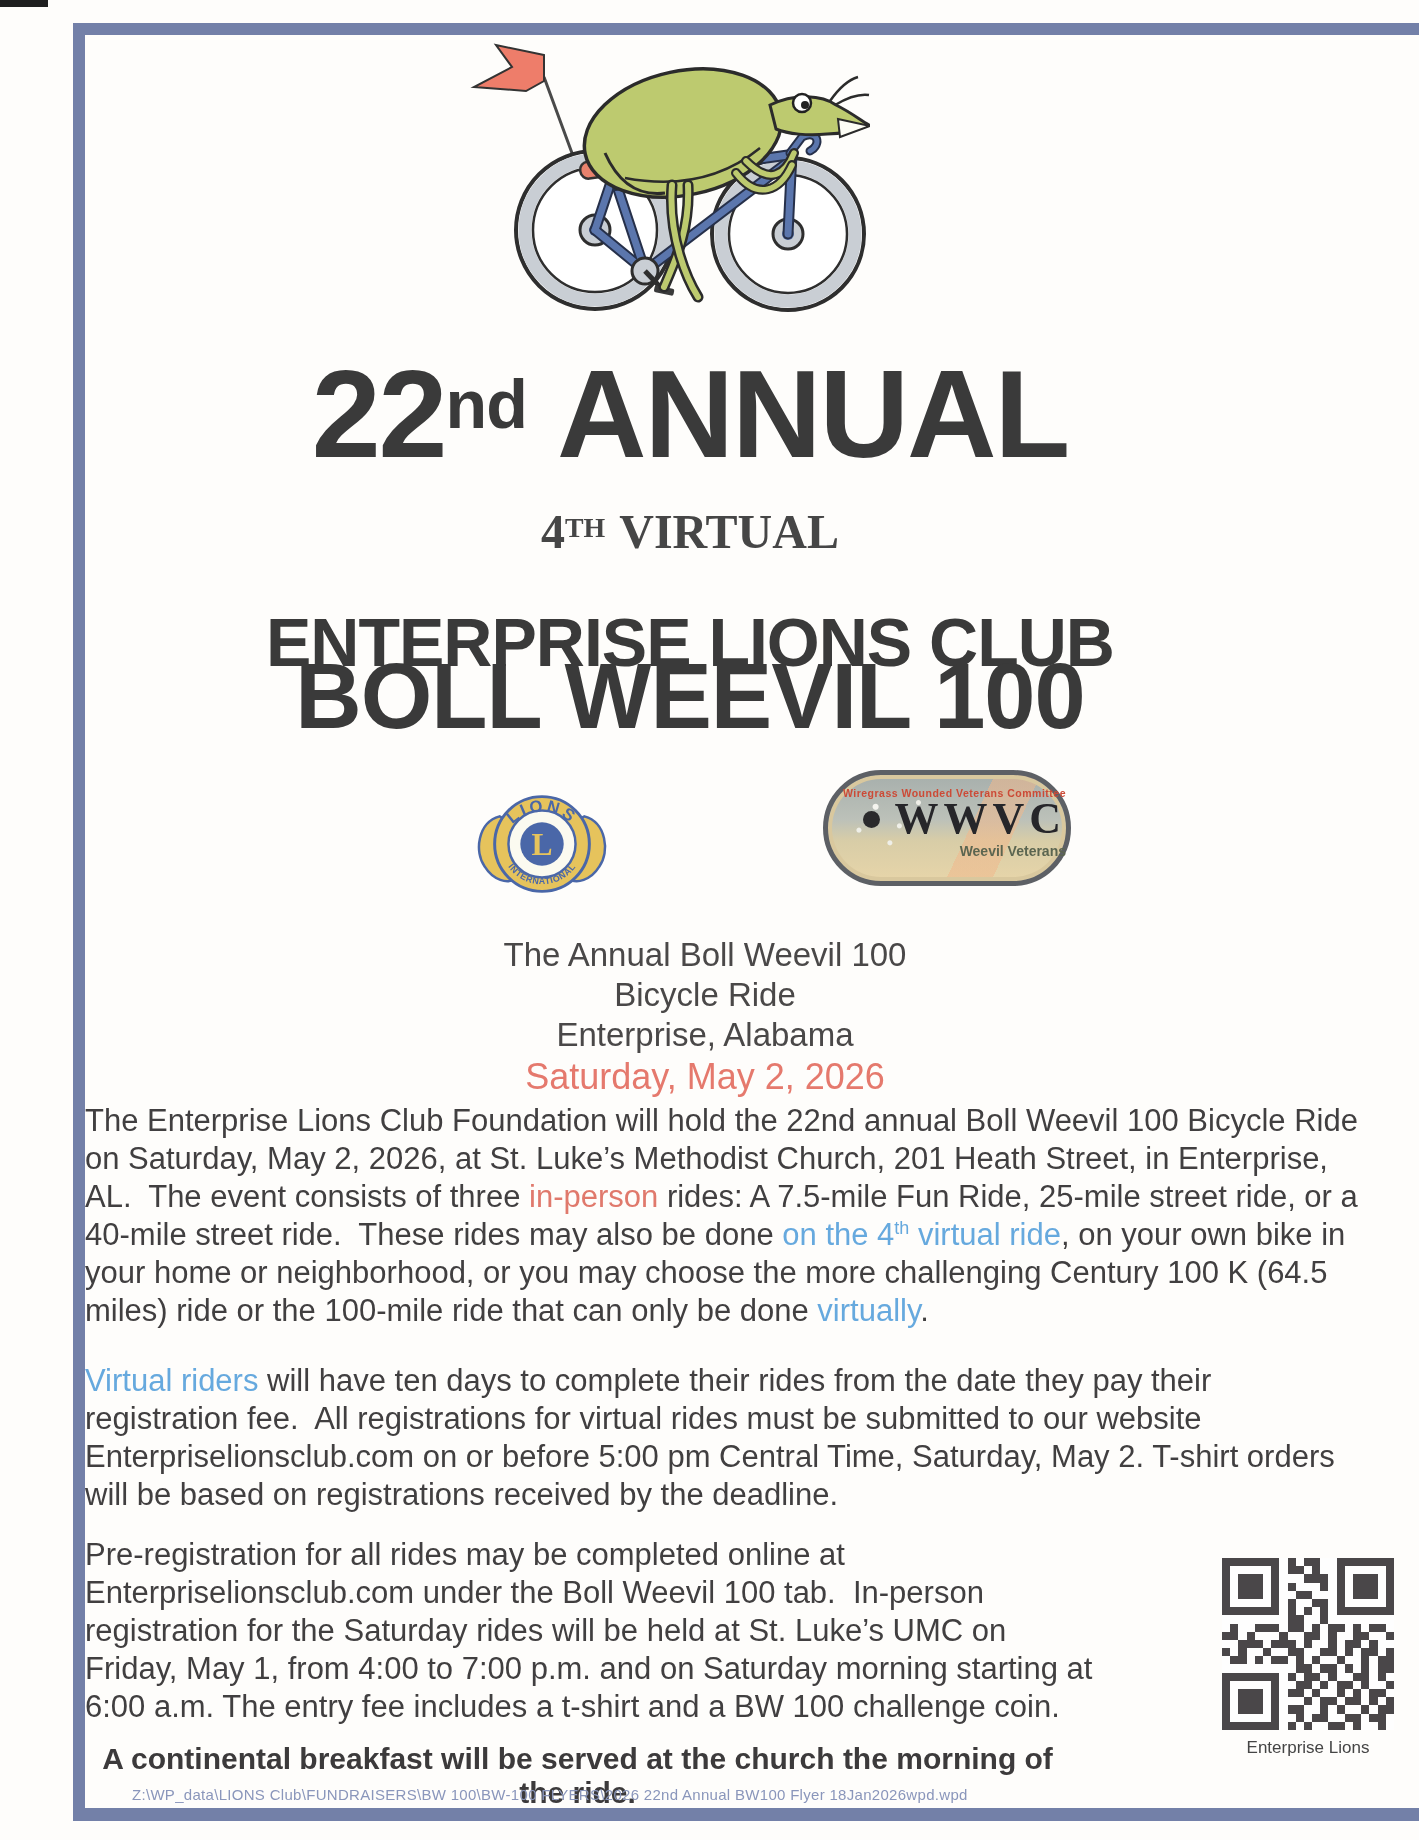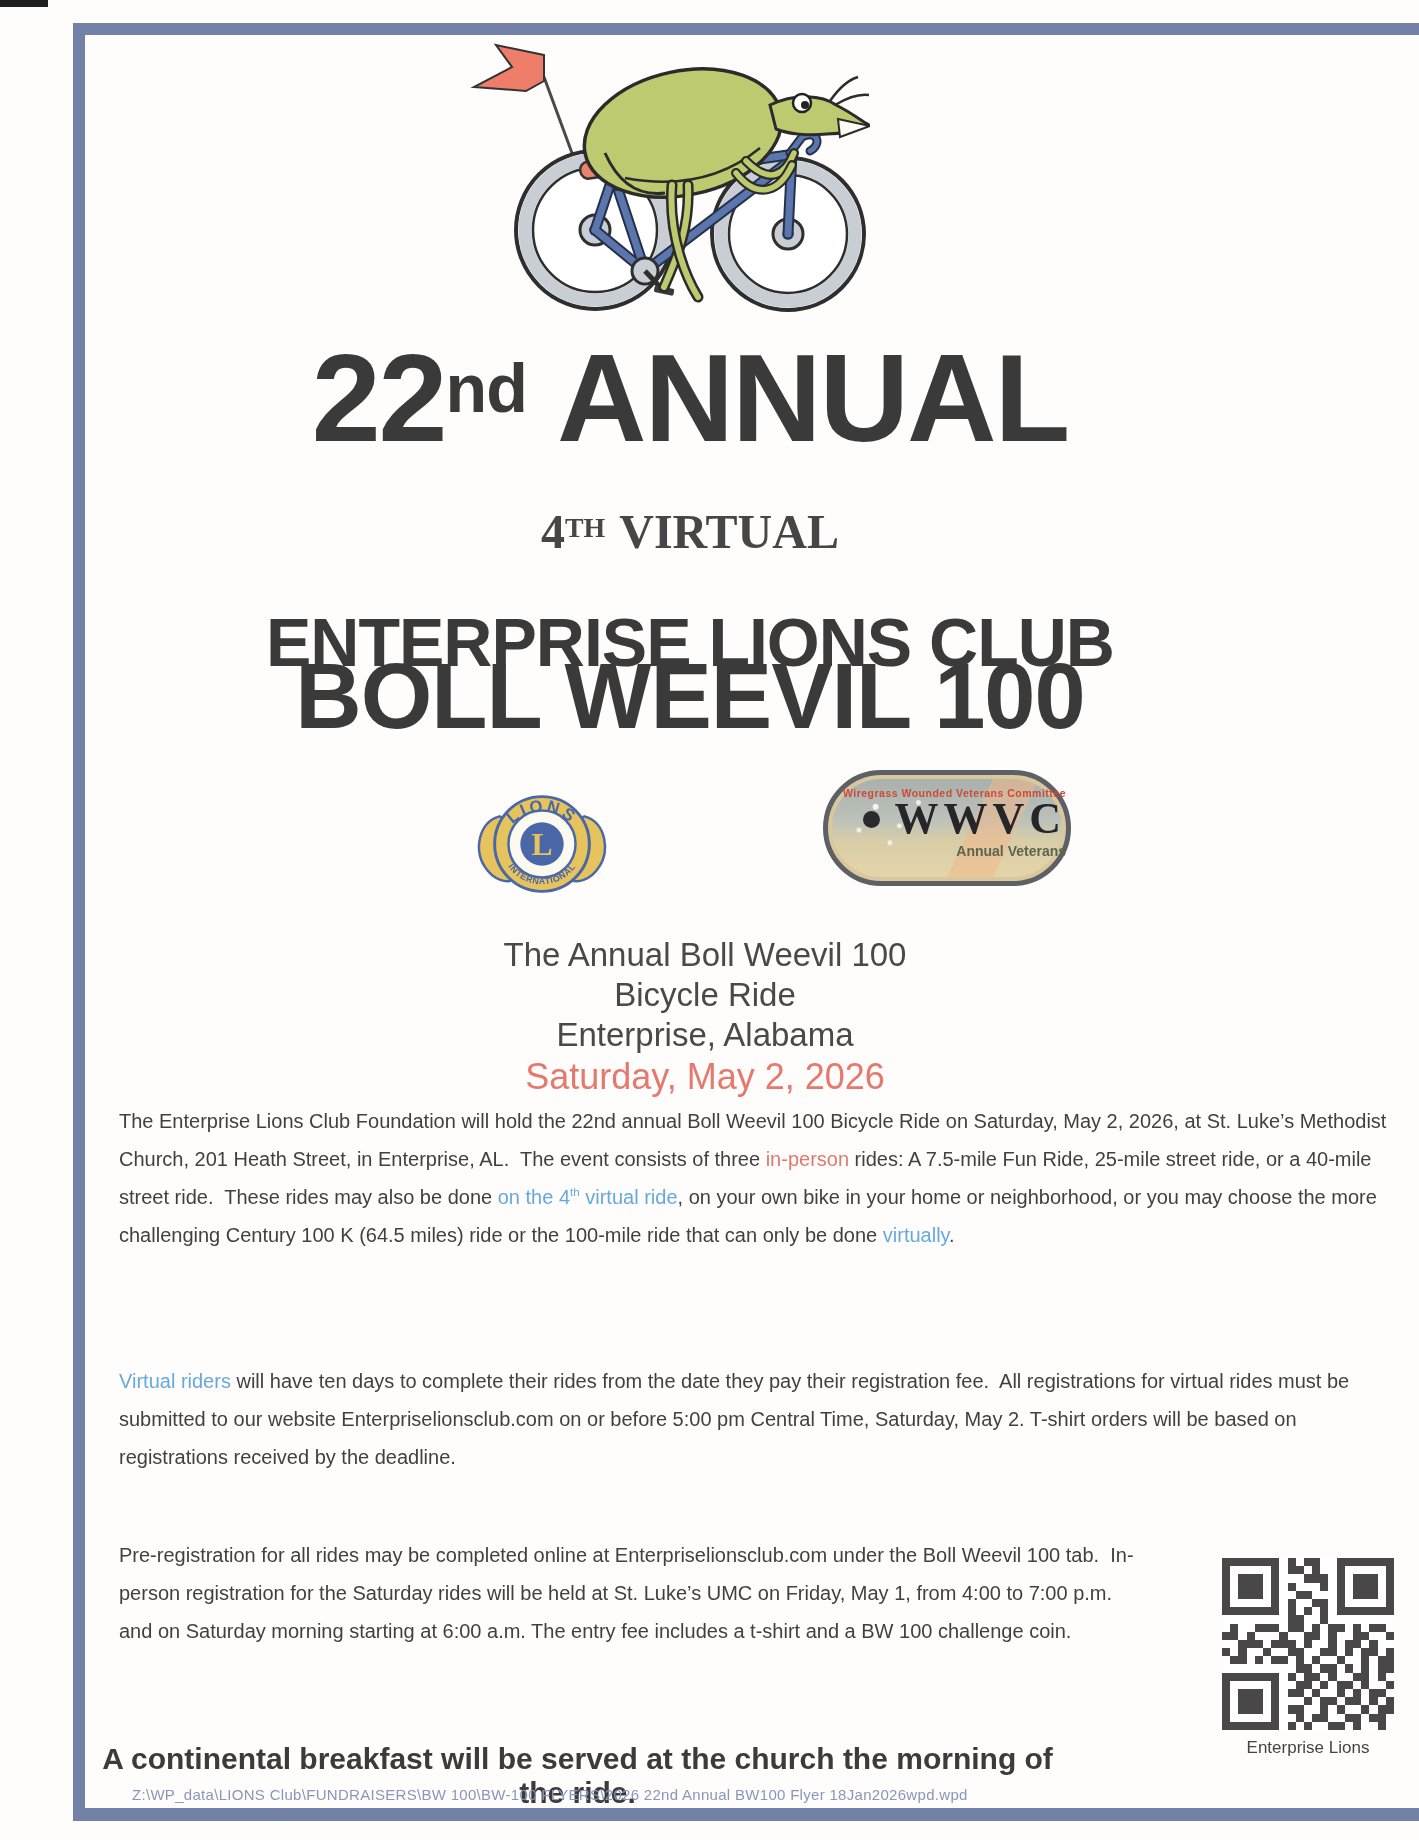"22nd ANNUAL" .annual-title { top: 336px -> 352px }
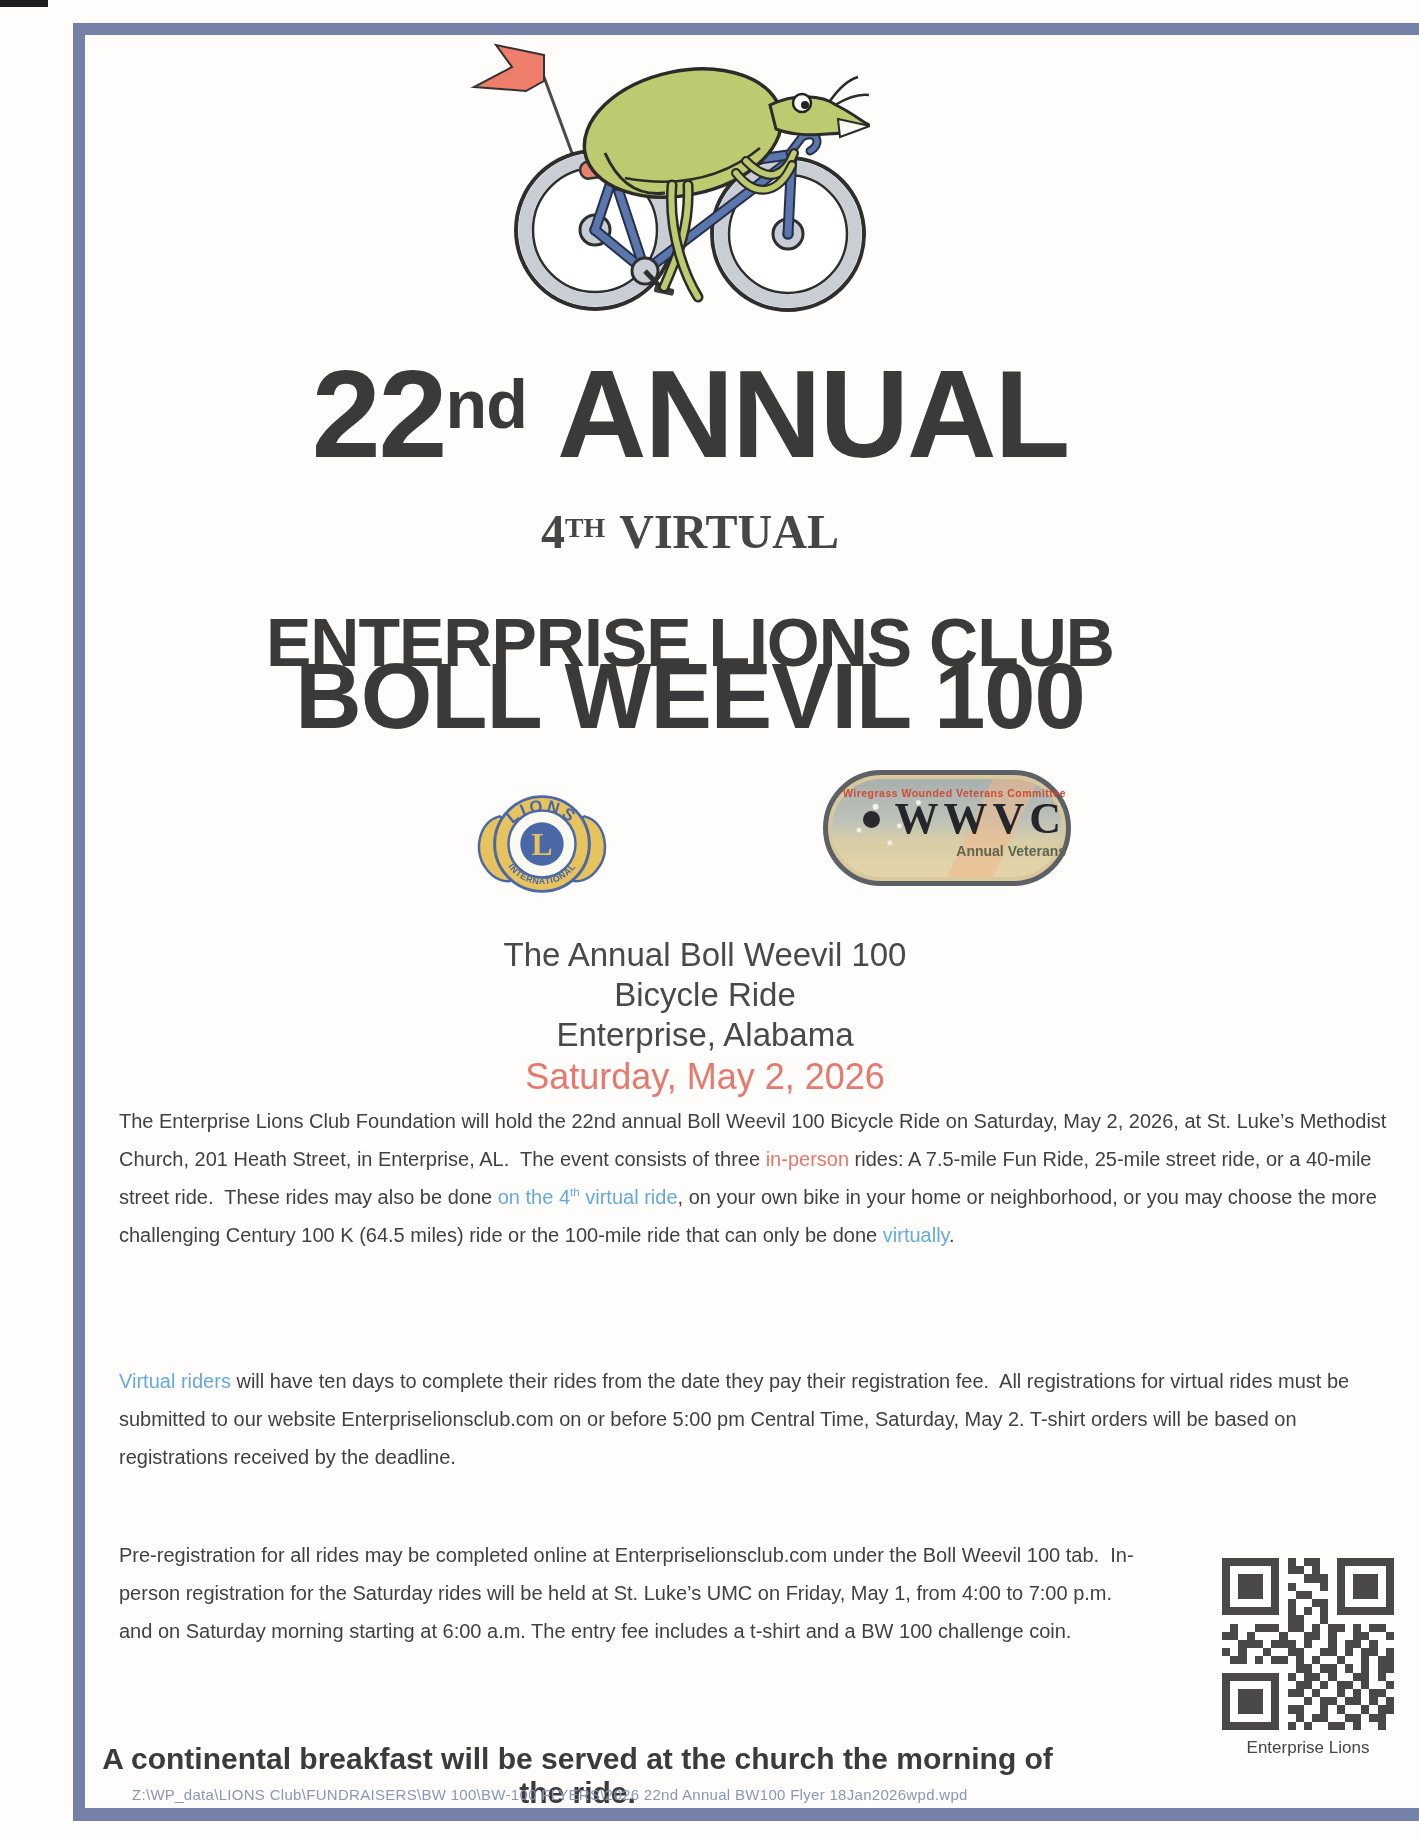"Annual Veterans" div.wwvc-bottom { text: Annual -> Weevil }
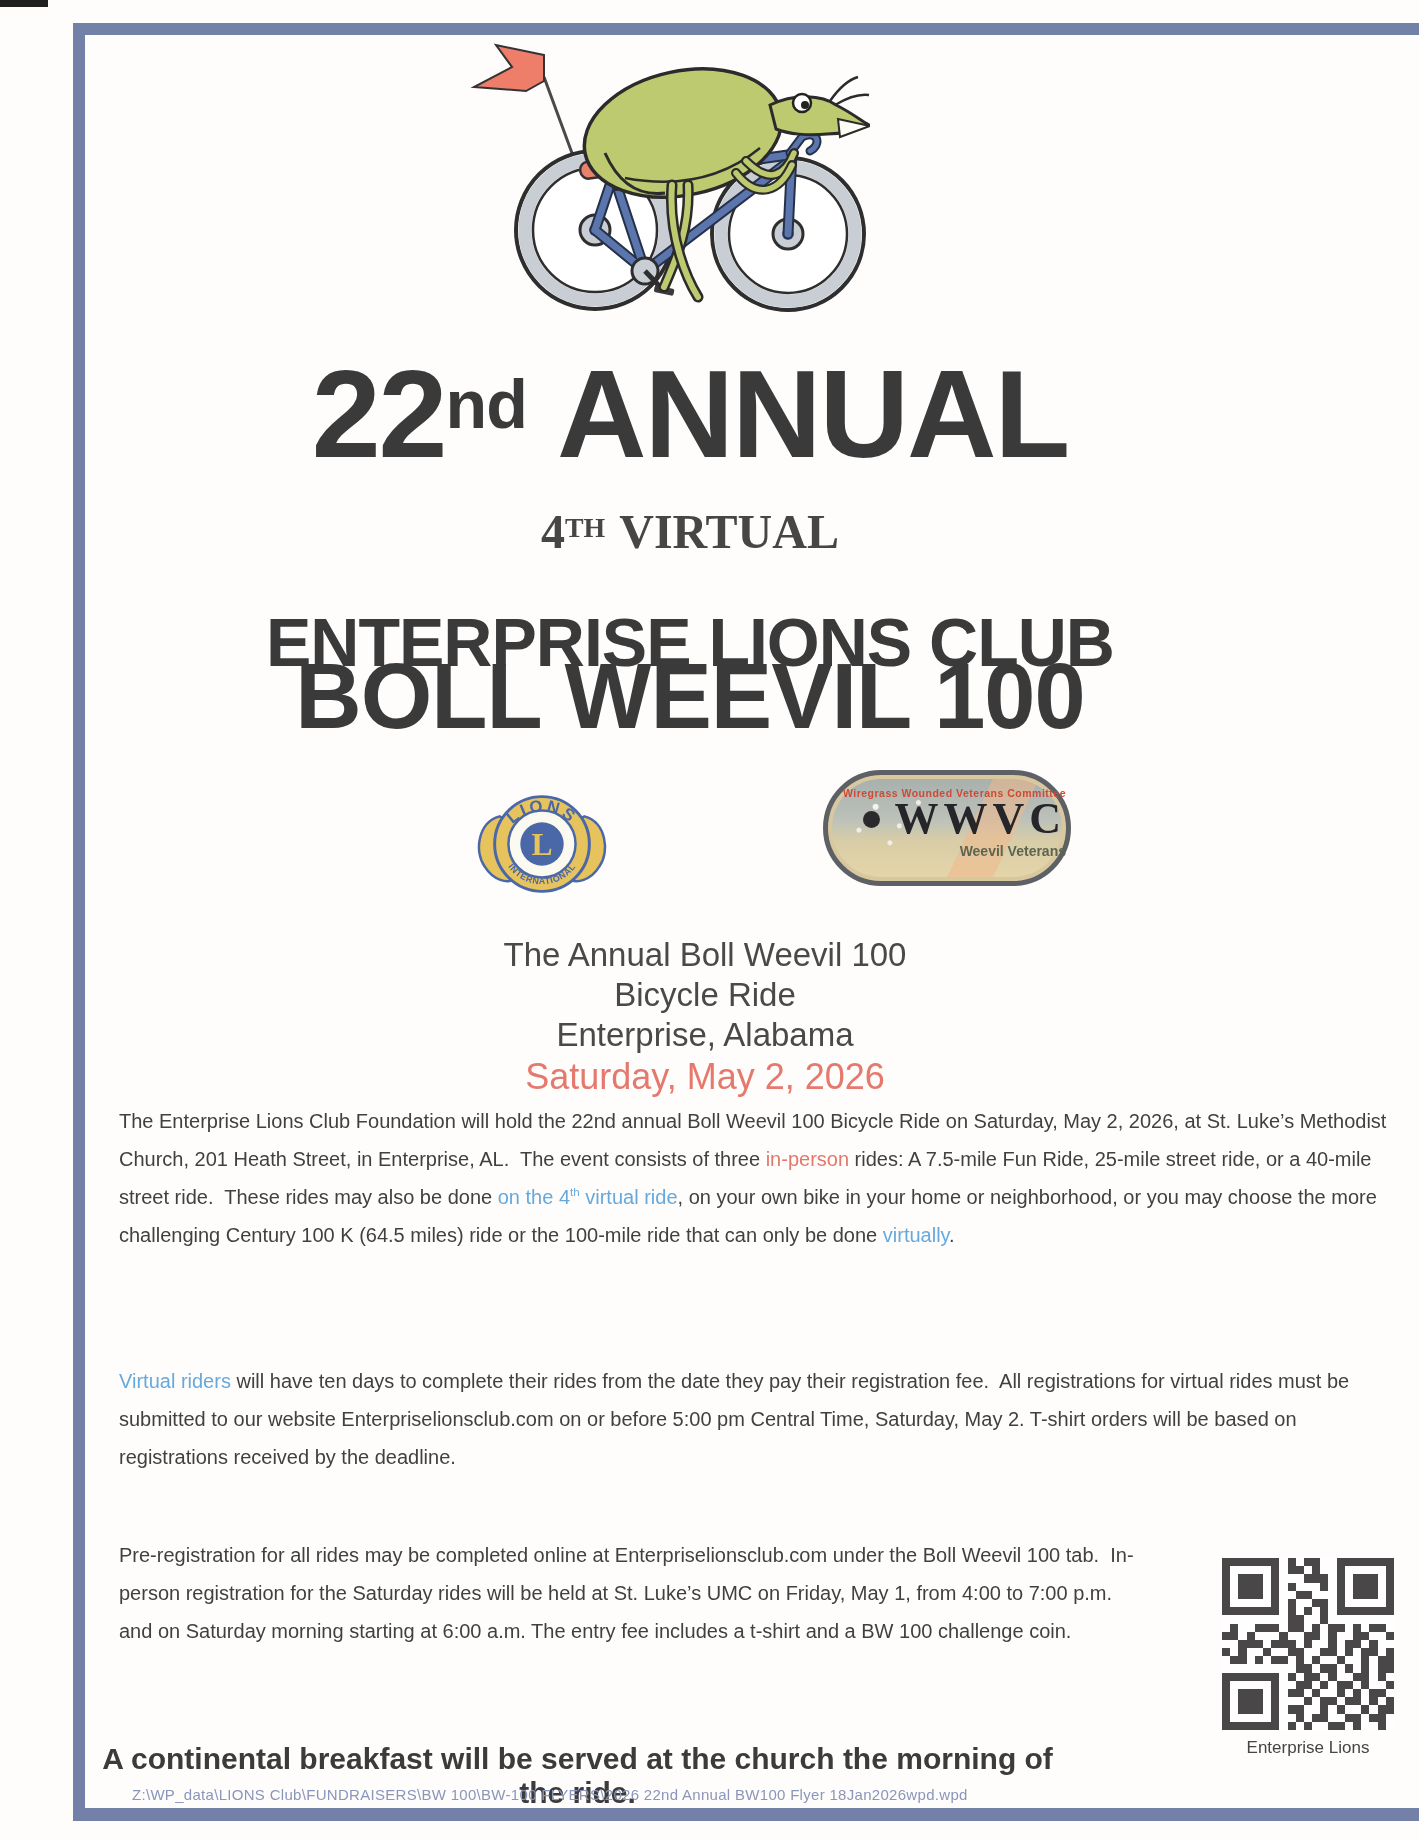"The Enterprise Lions Club Foundation" .para { font-size: 20px -> 31px; padding-left: 34px -> none }
